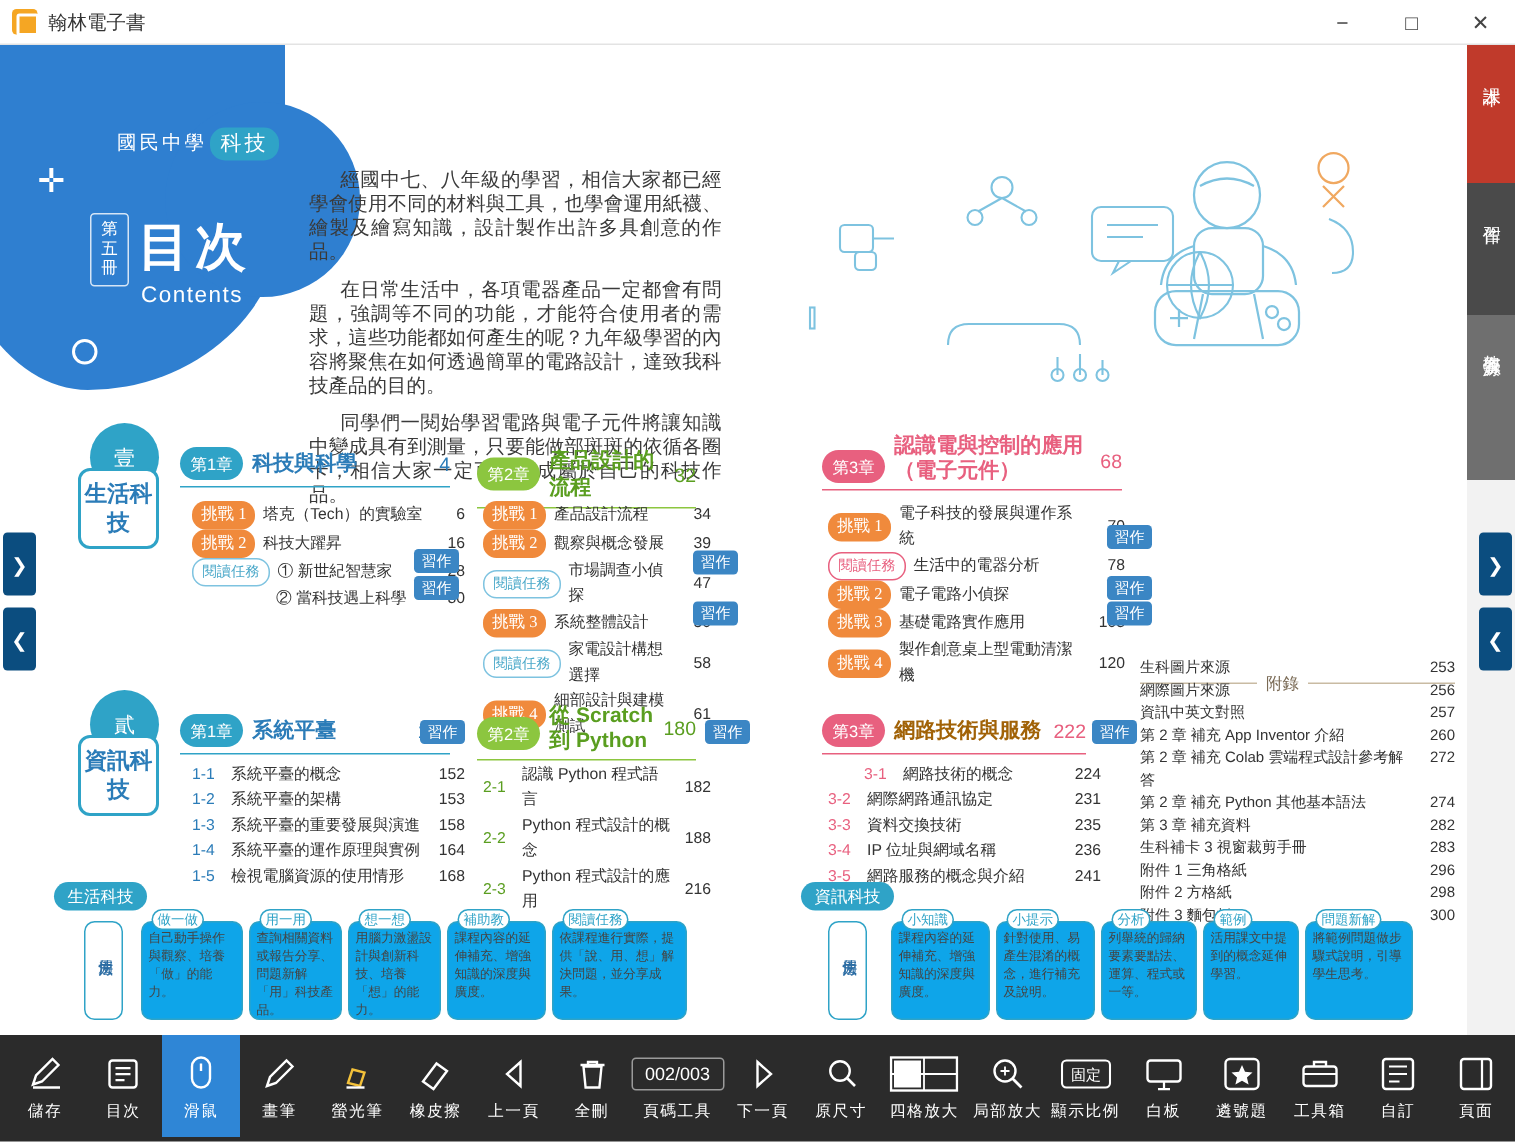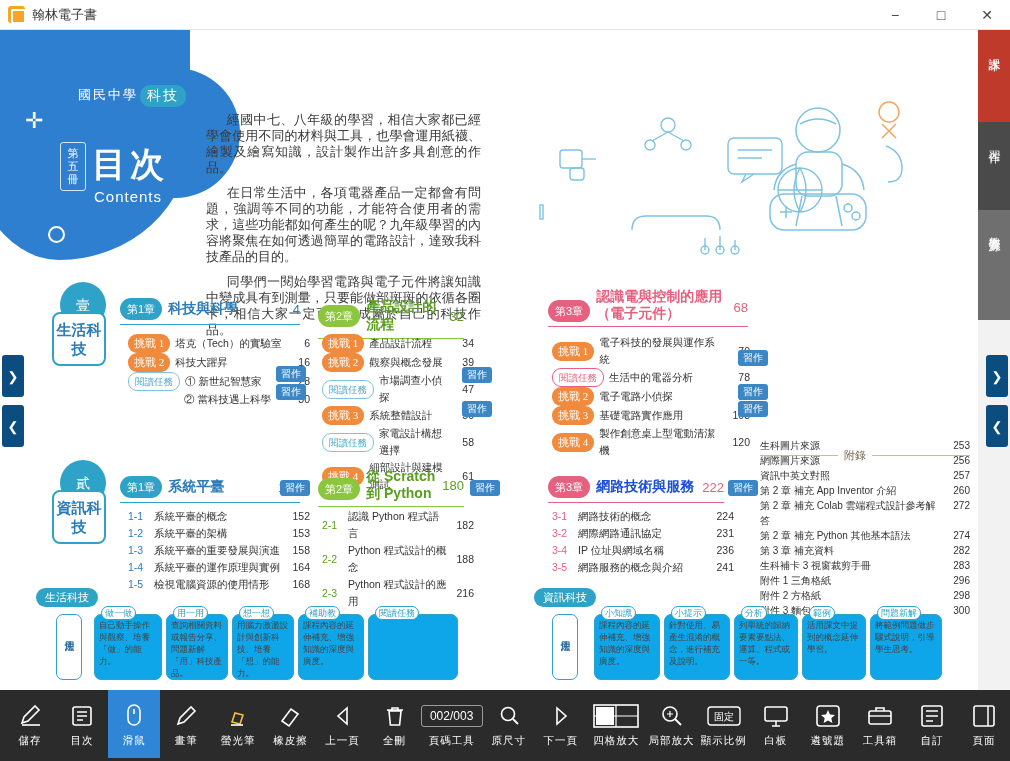"網路技術與服務" span.chap-name { color: #1d4ed8 -> #a16207 }
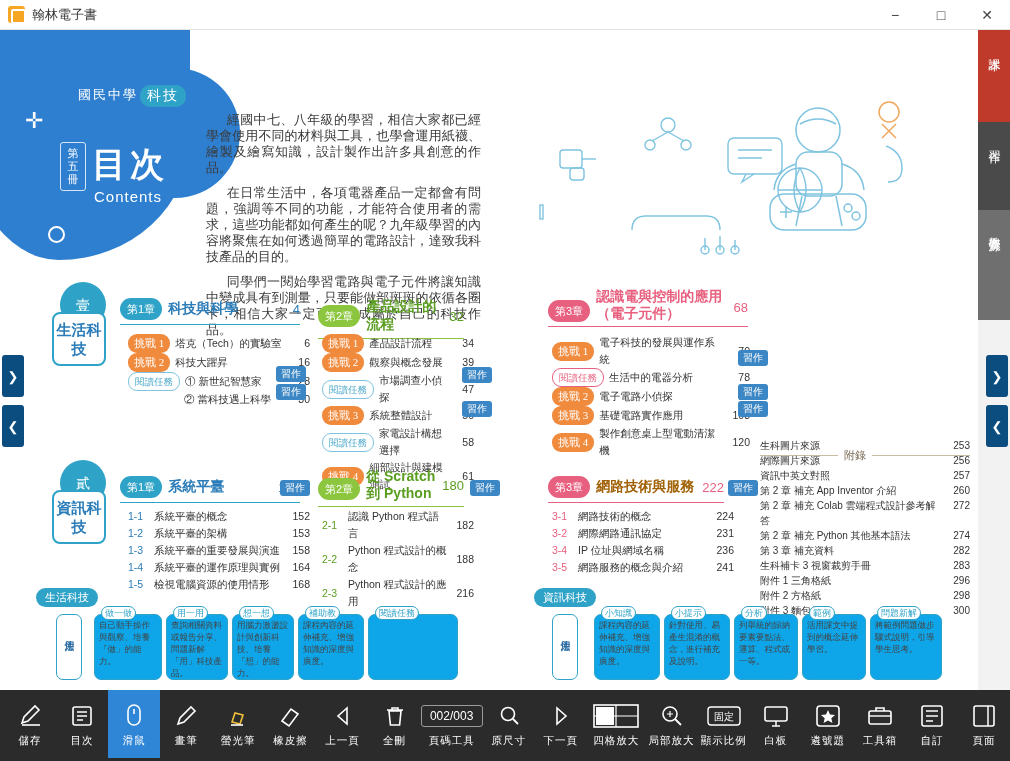"3-1" span { margin-left: none -> 24px }
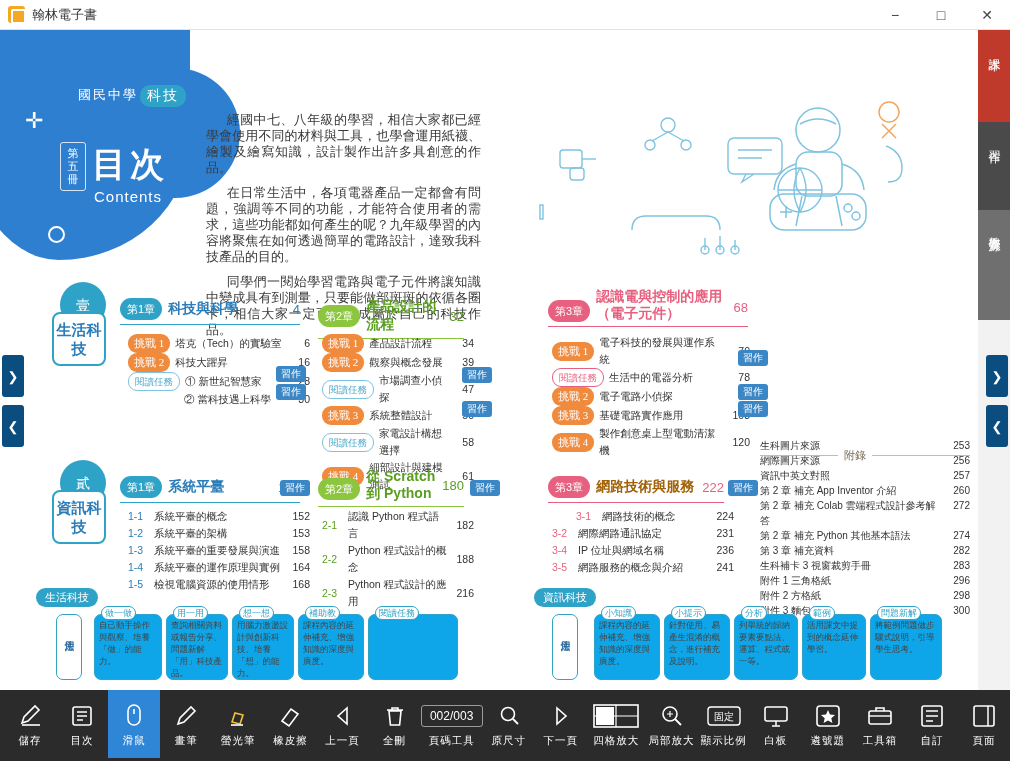"3-3" div.row { html: none -> <div> <span>3-3</span> <span>資料交換技術</span> <span>235</span> </div> }
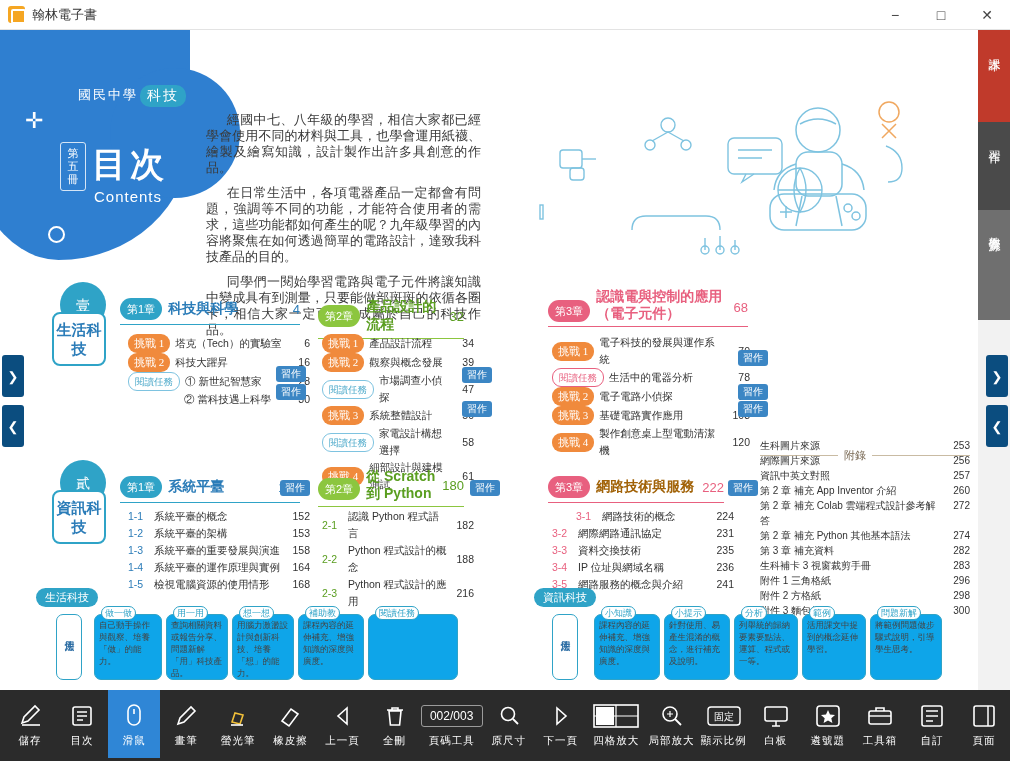"依課程進行實際，提供「說、用、想」解決問題，並分享成果。" span { html: none -> <span>依課程進行實際，提供「說、用、想」解決問題，並分享成果。</span> }
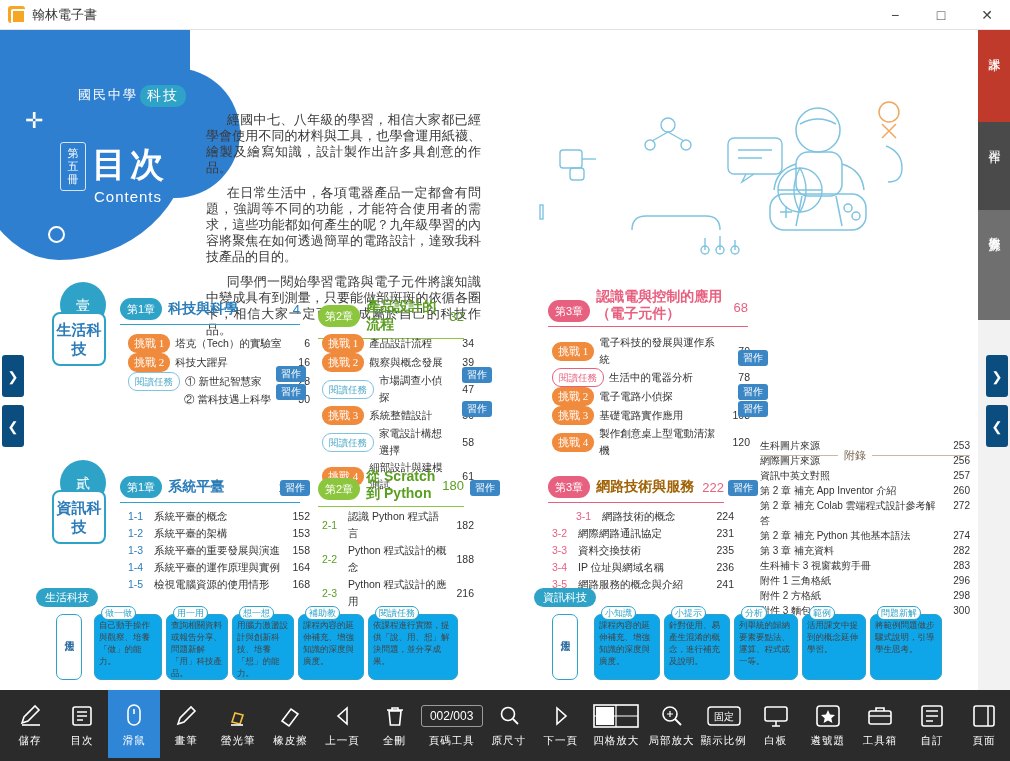"原尺寸" div.tool { order: before "下一頁" -> after "下一頁" }
